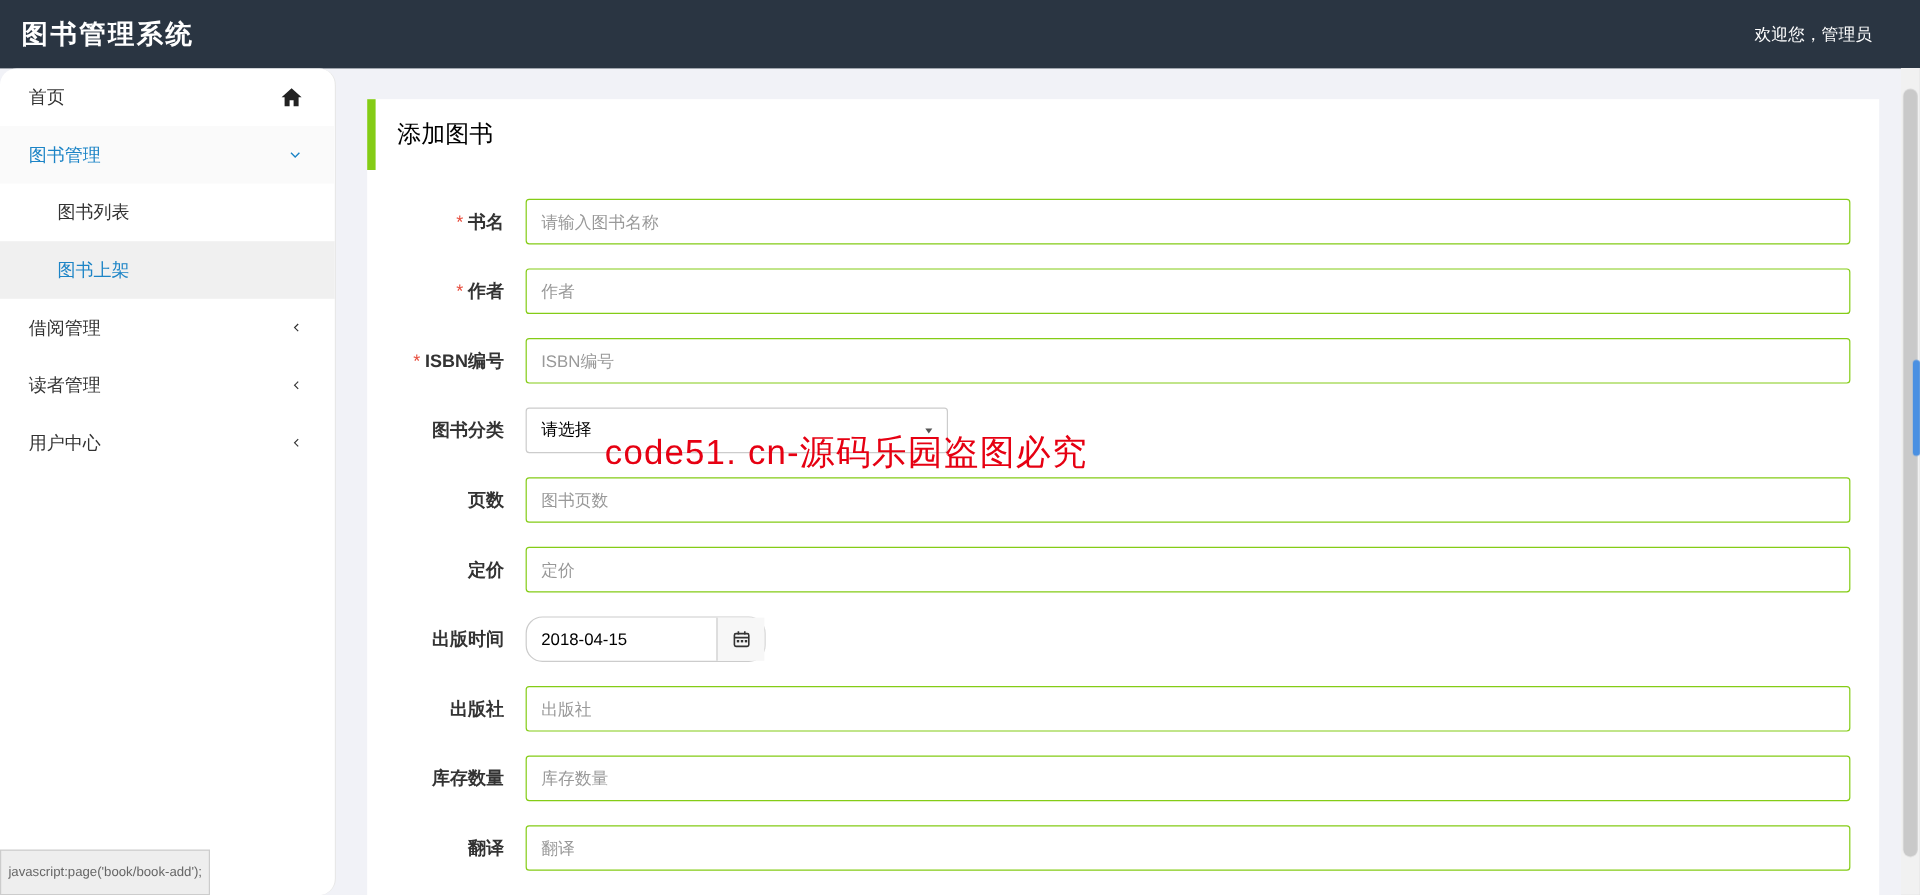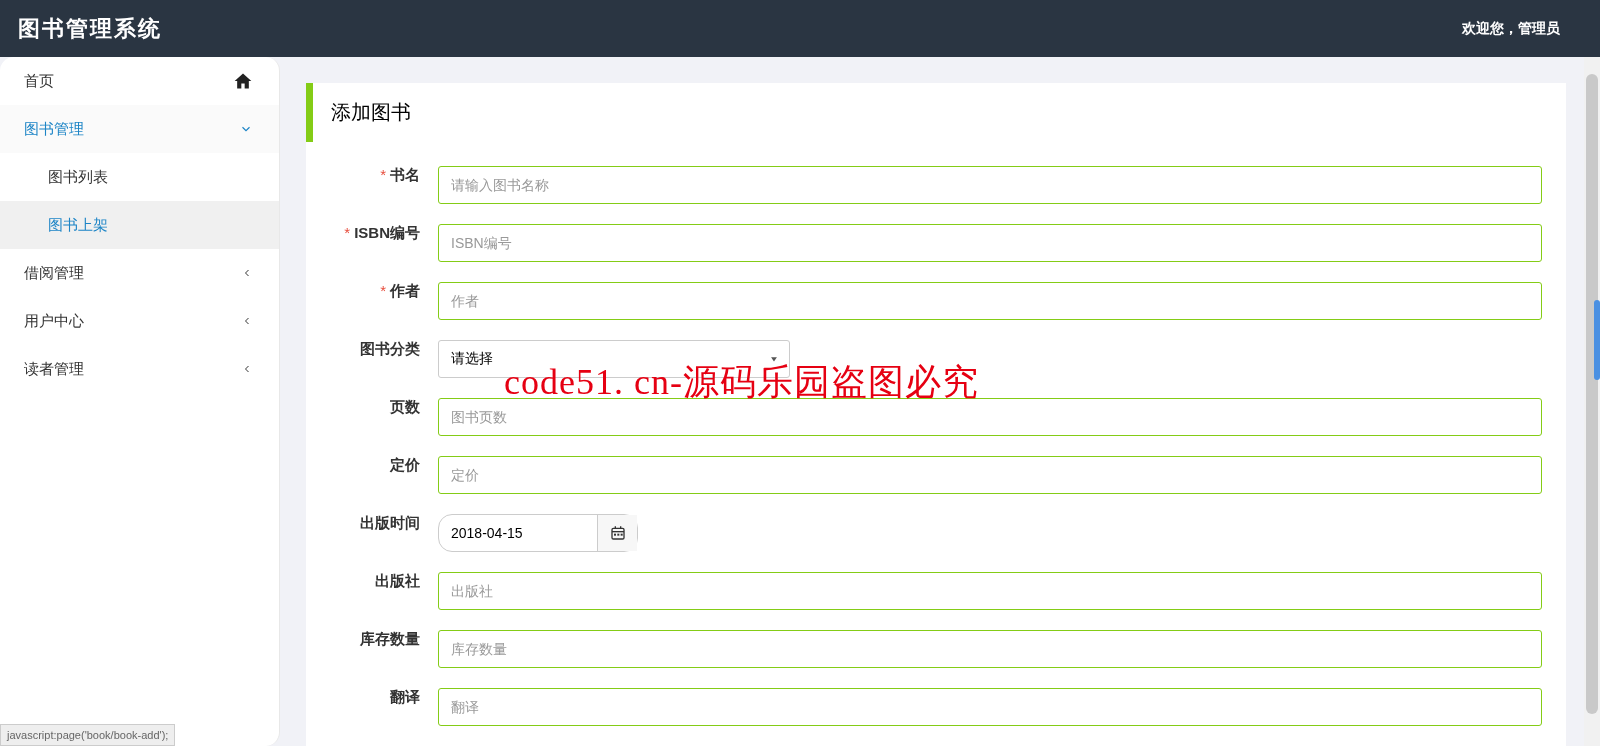"欢迎您，管理员" .welcome { font-weight: bold -> normal }
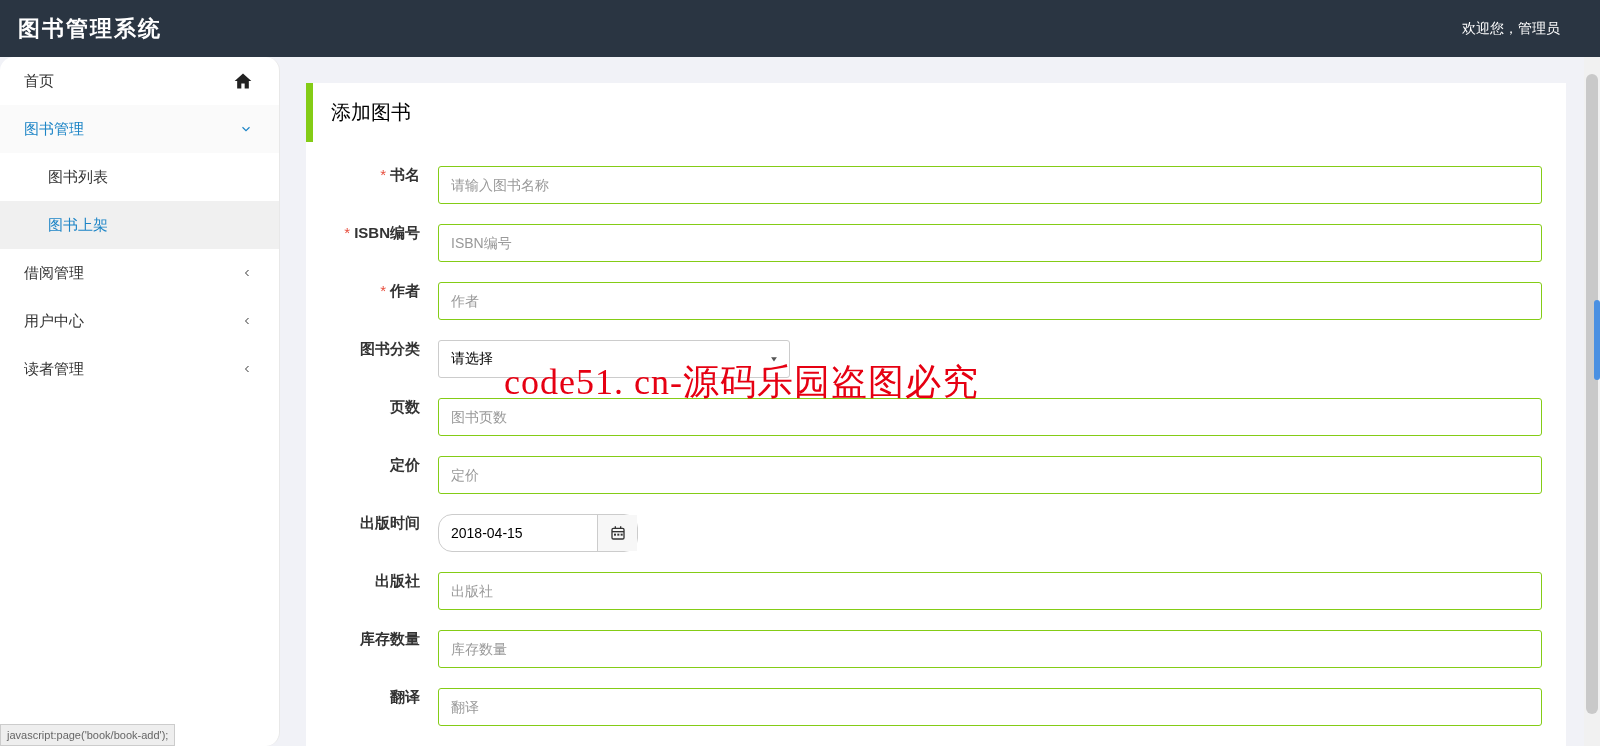"* 书名" .form-row { align-items: none -> center }
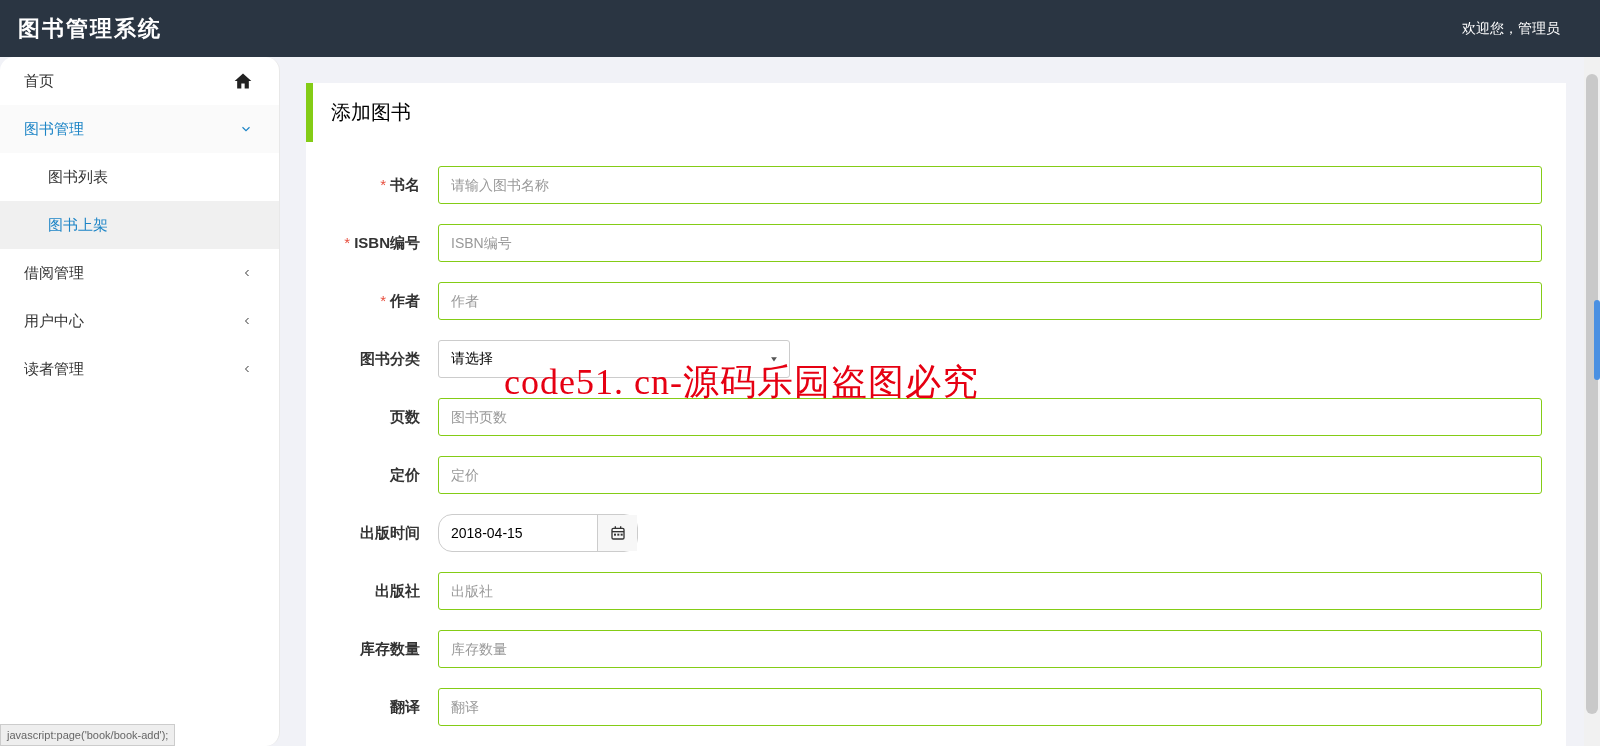"* ISBN编号" div.form-row { order: before "* 作者" -> after "* 作者" }
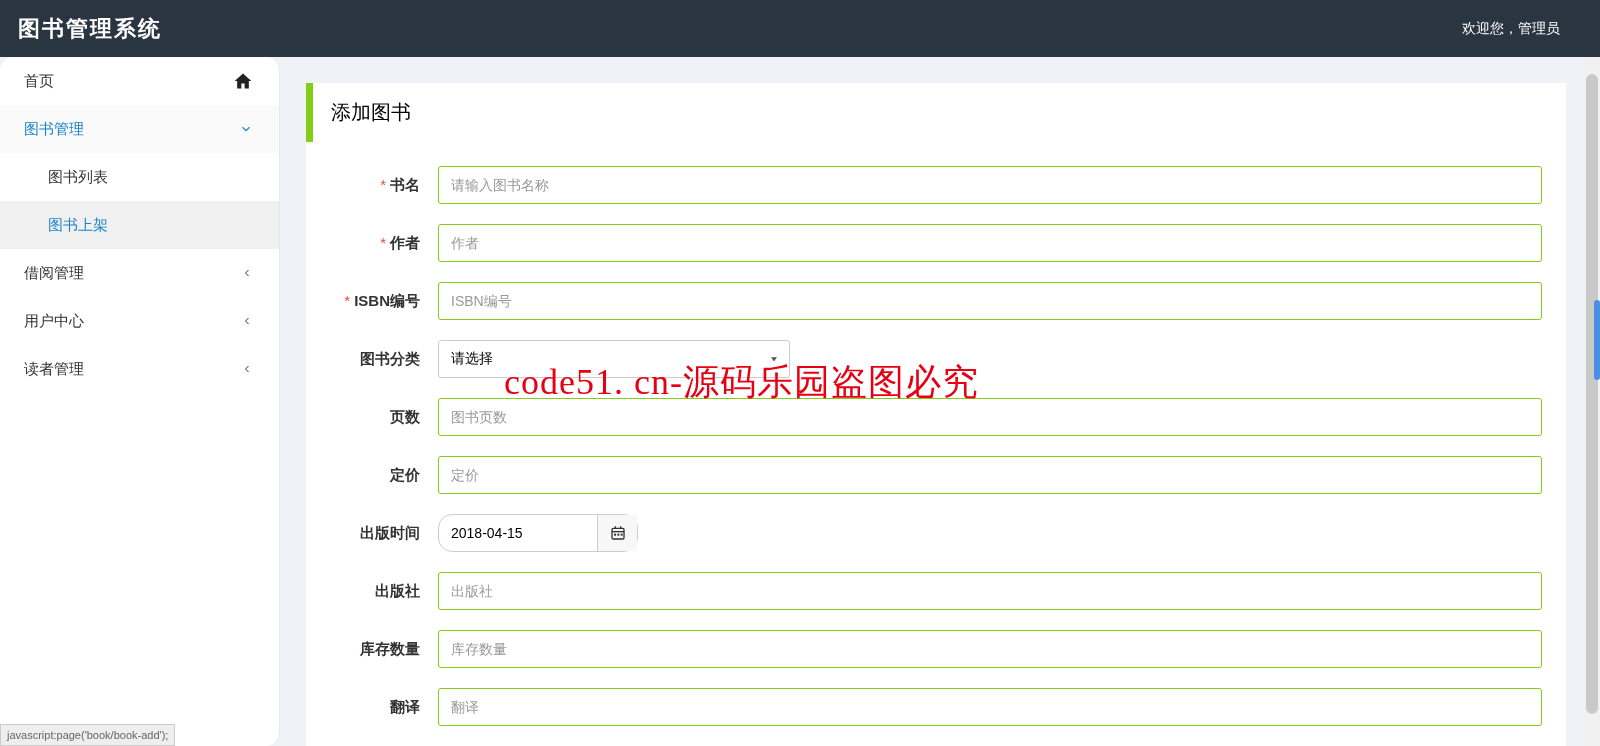"用户中心" div.nav-item { order: before "读者管理" -> after "读者管理" }
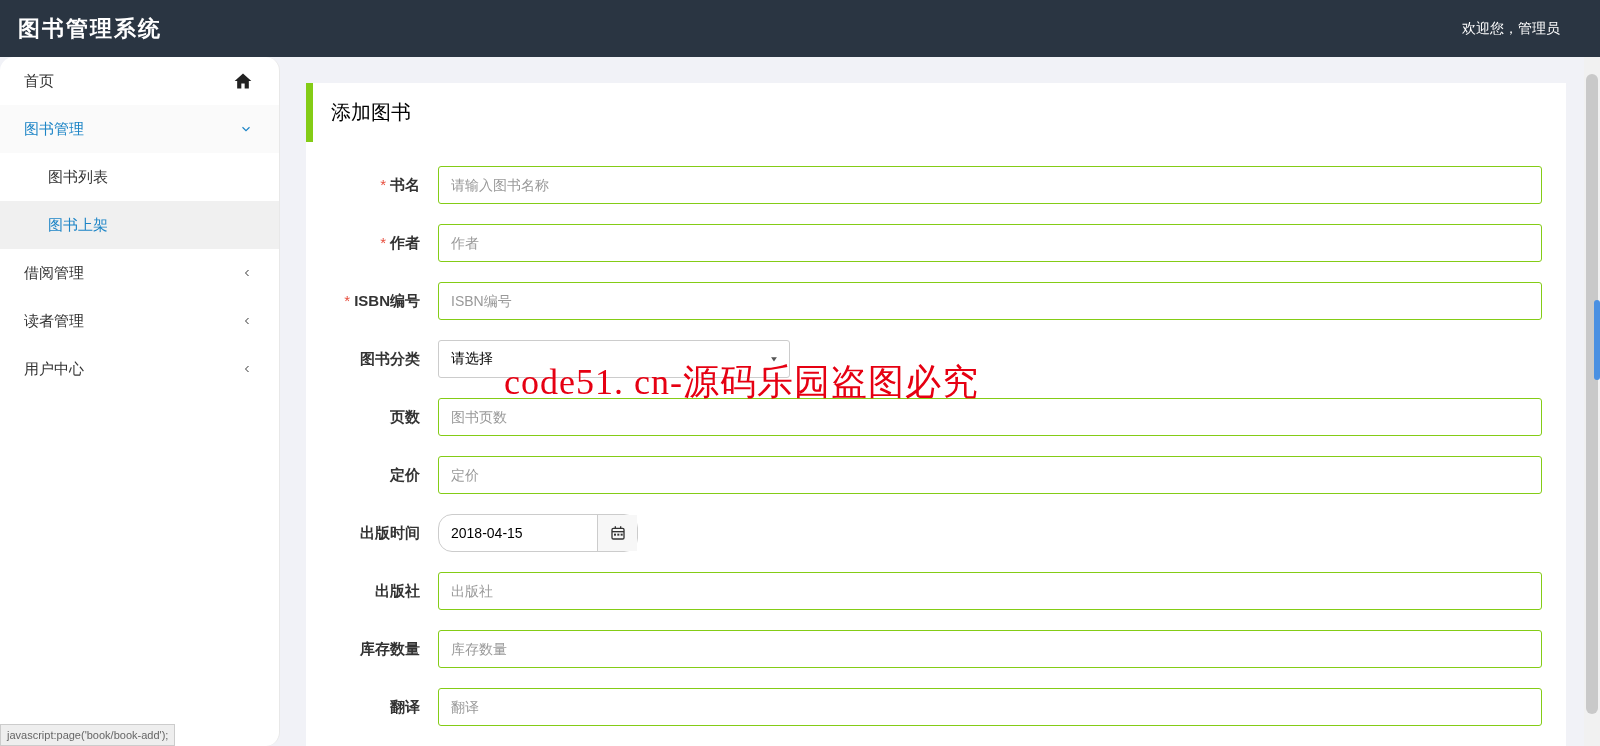"code51. cn-源码乐园盗图必究" .watermark { font-family: Liberation Serif, serif -> Liberation Sans, sans-serif; font-size: 36px -> 29px }
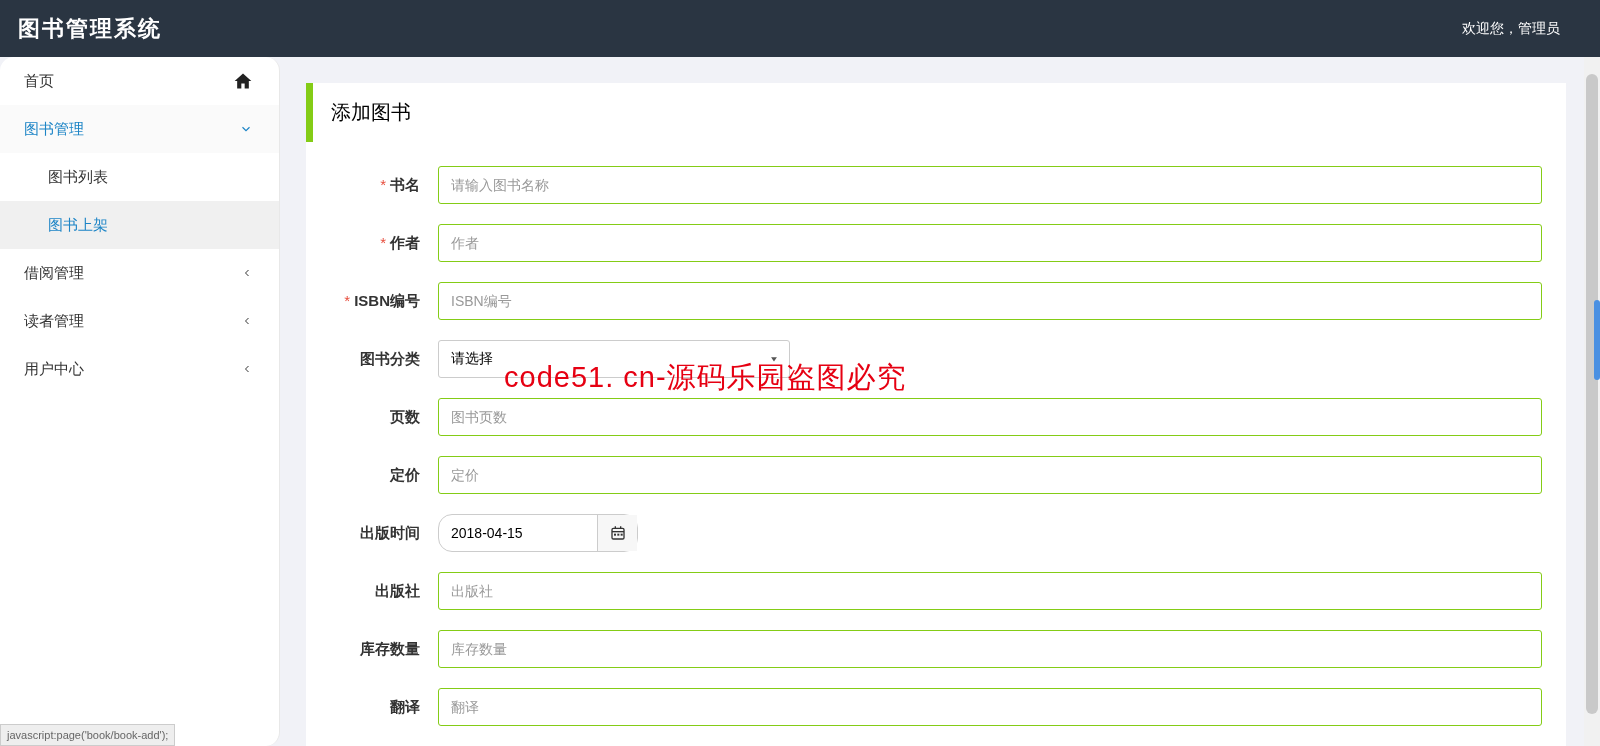"javascript:page('book/book-add');" .statusbar { height: 22px -> 38px }
